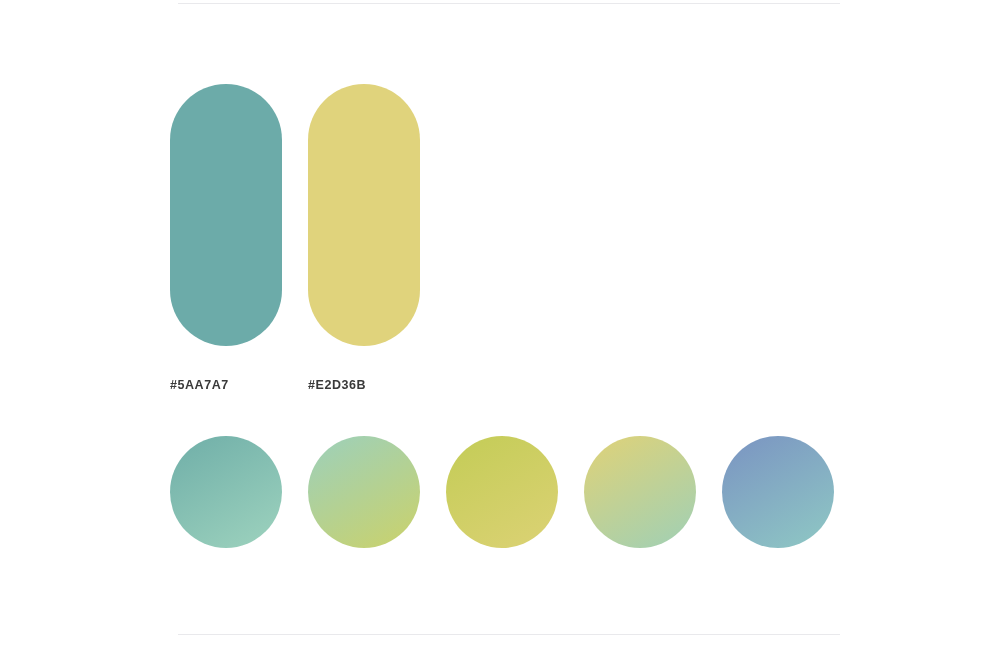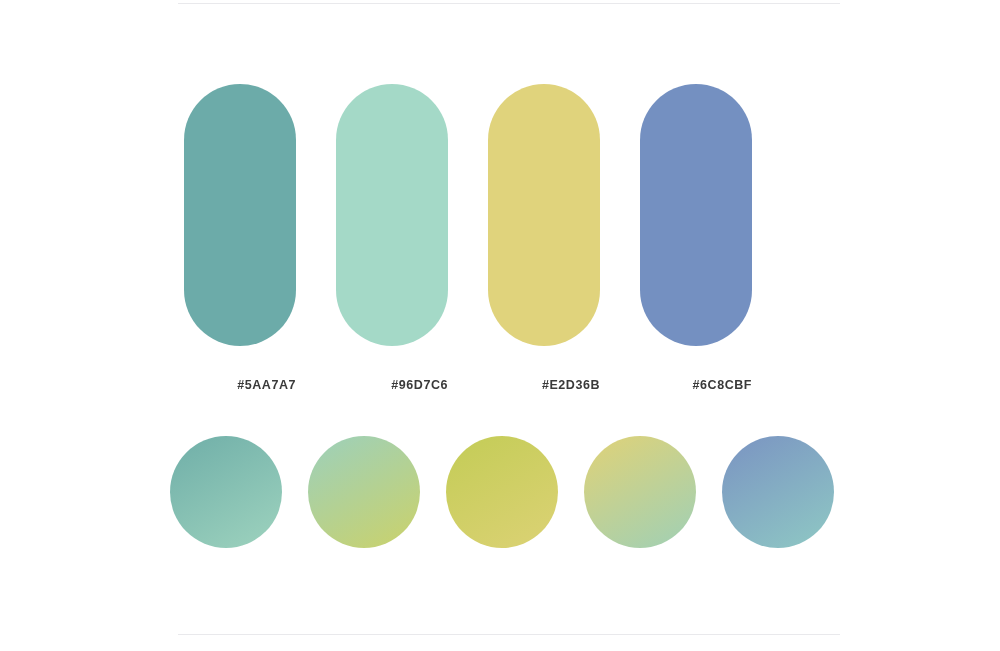"#5AA7A7" .pill-cell { align-items: flex-end -> flex-start; margin-left: 14px -> none }
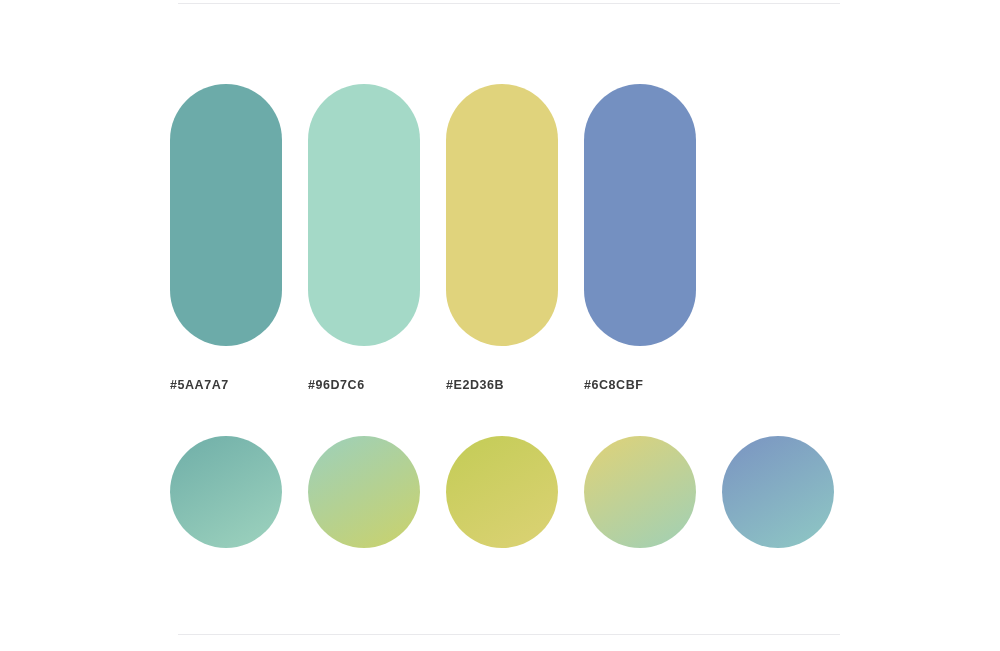"#96D7C6" div.pill-cell { html: <div> <div></div> <div>#96D7C6</div> </div> -> none }
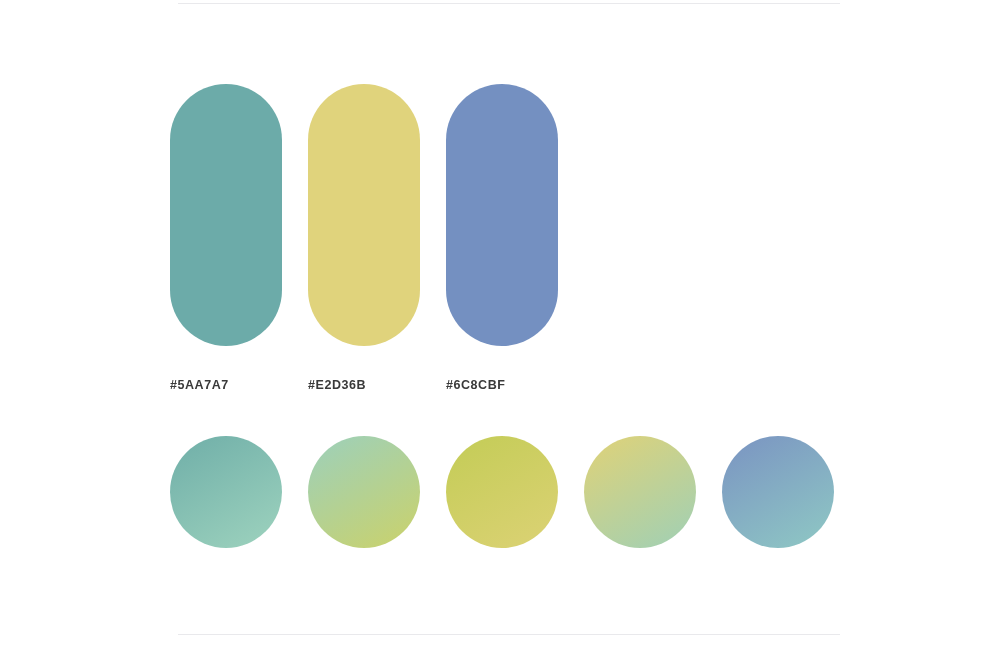"#6C8CBF" div.pill-cell { html: <div> <div></div> <div>#6C8CBF</div> </div> -> none }
